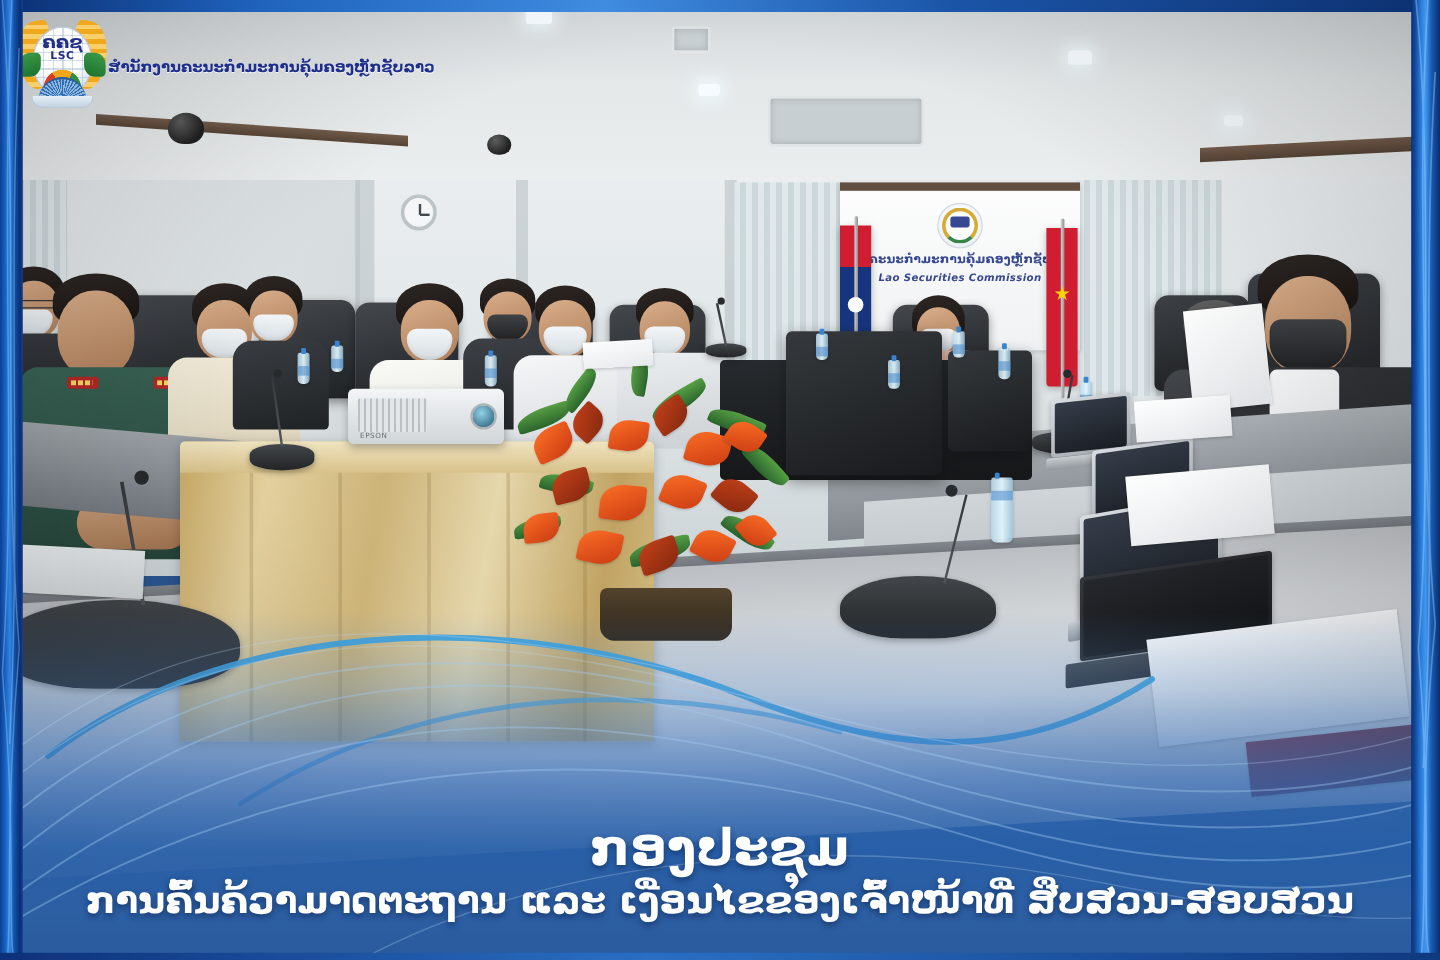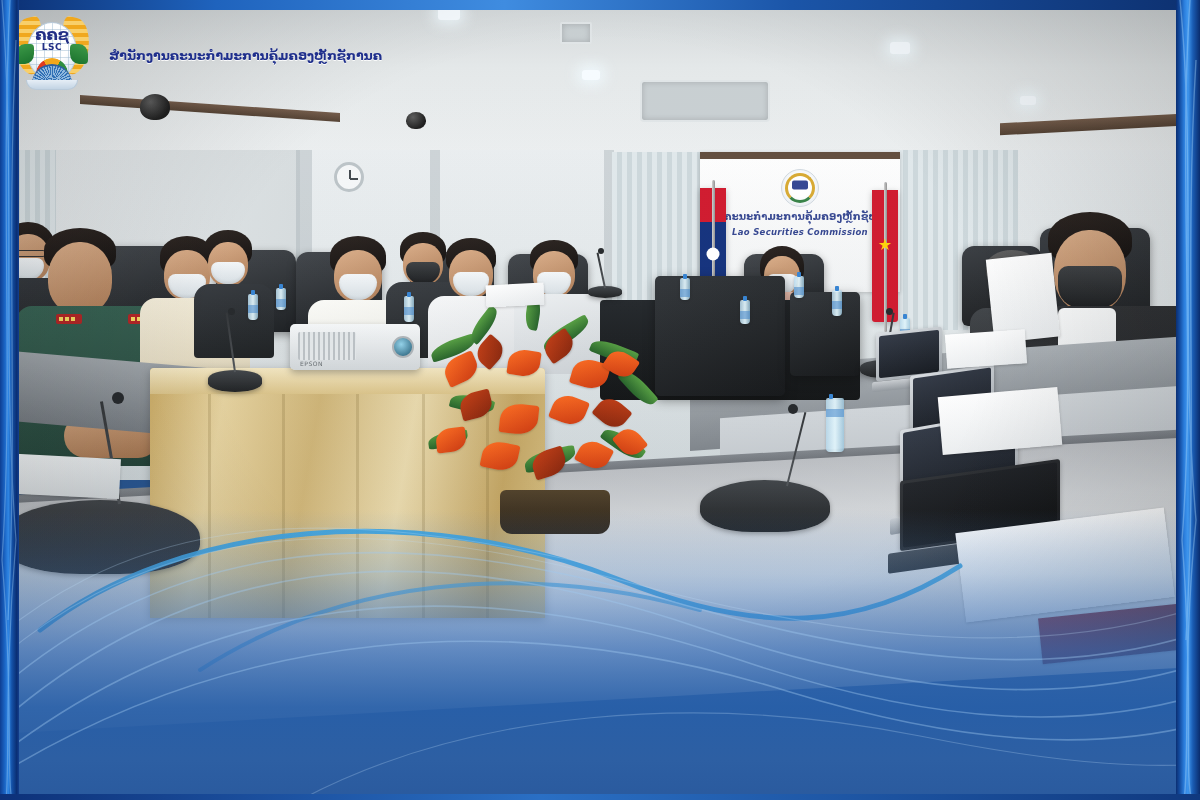"ຄຄຊ" .brand { gap: 19px -> 0 }
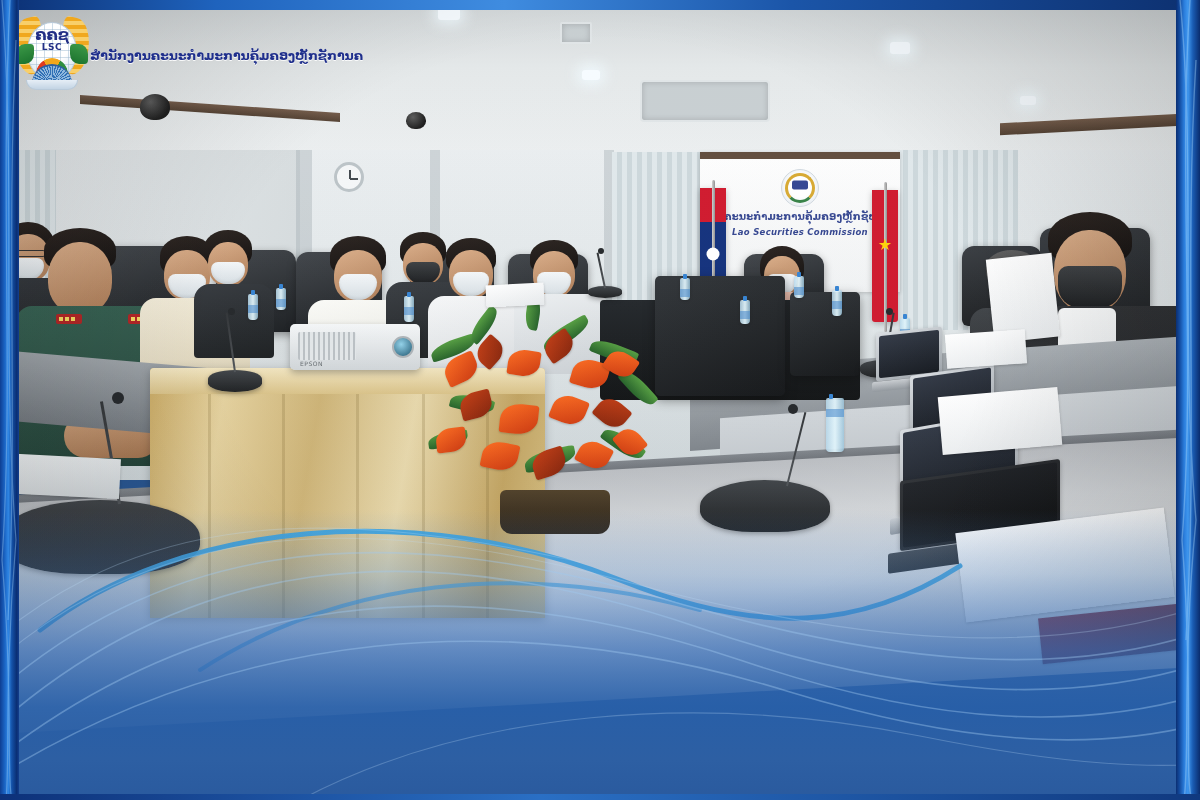"ສຳນັກງານຄະນະກຳມະການຄຸ້ມຄອງຫຼັກຊັການຄ" div.brand-lao { text: ສຳນັກງານຄະນະກຳມະການຄຸ້ມຄອງຫຼັກຊັການຄ -> ສຳນັກງານຄະນະກຳມະການຄຸ້ມຄອງຫຼັກຊັບລາວ }
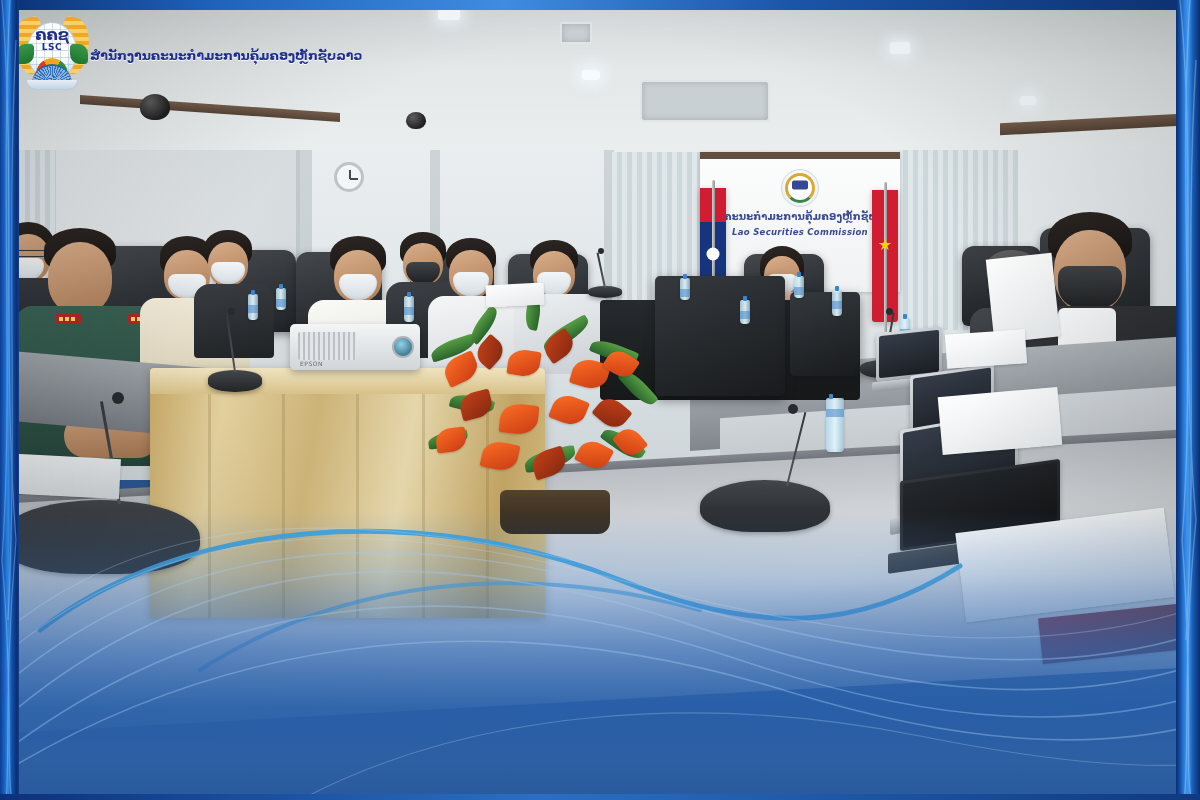"ກອງປະຊຸມ" div.caption { html: none -> <div> <div>ກອງປະຊຸມ</div> <div>ການຄົ້ນຄ້ວາມາດຕະຖານ ແລະ ເງື່ອນໄຂຂອງເຈົ້າໜ້າທີ່ ສືບສວນ-ສອບສວນ</div> </div> }
